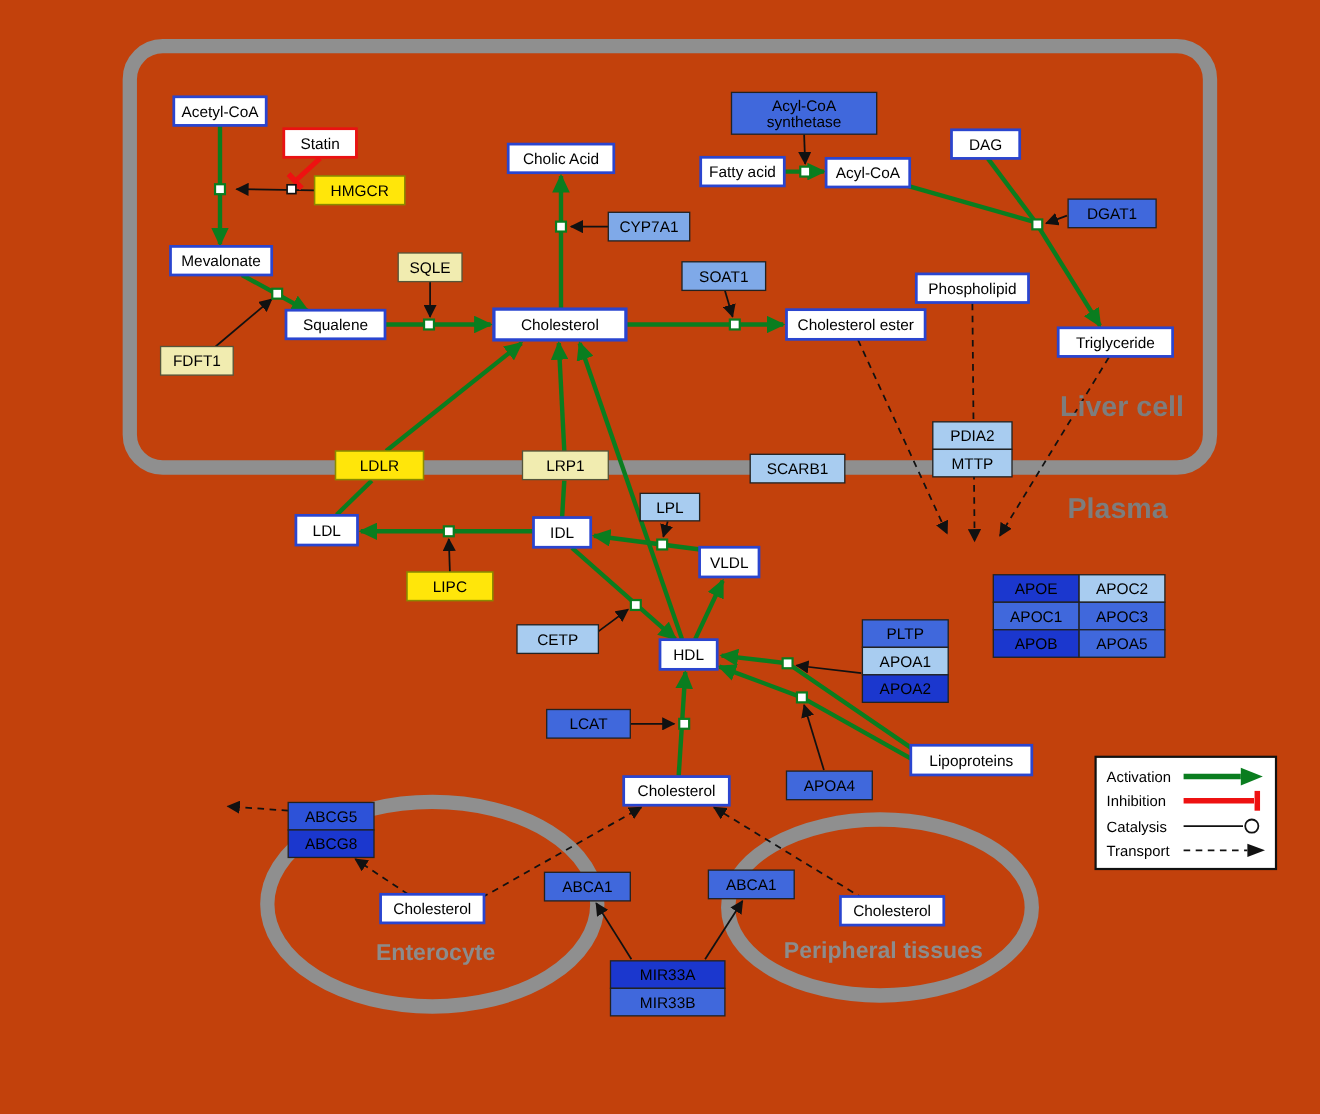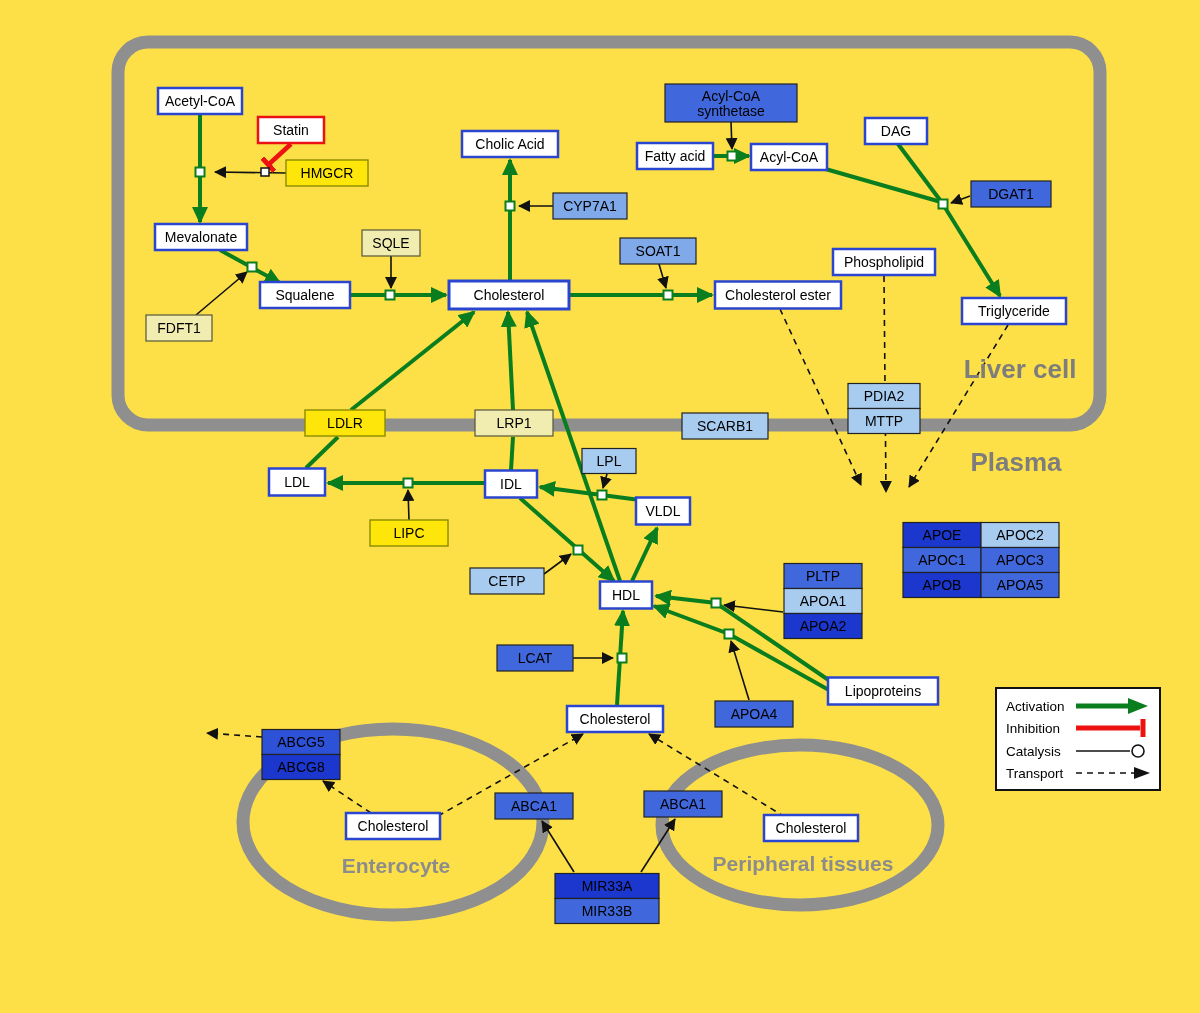"Acetyl-CoA" .wrap { background: #fde047 -> #c2410c }
